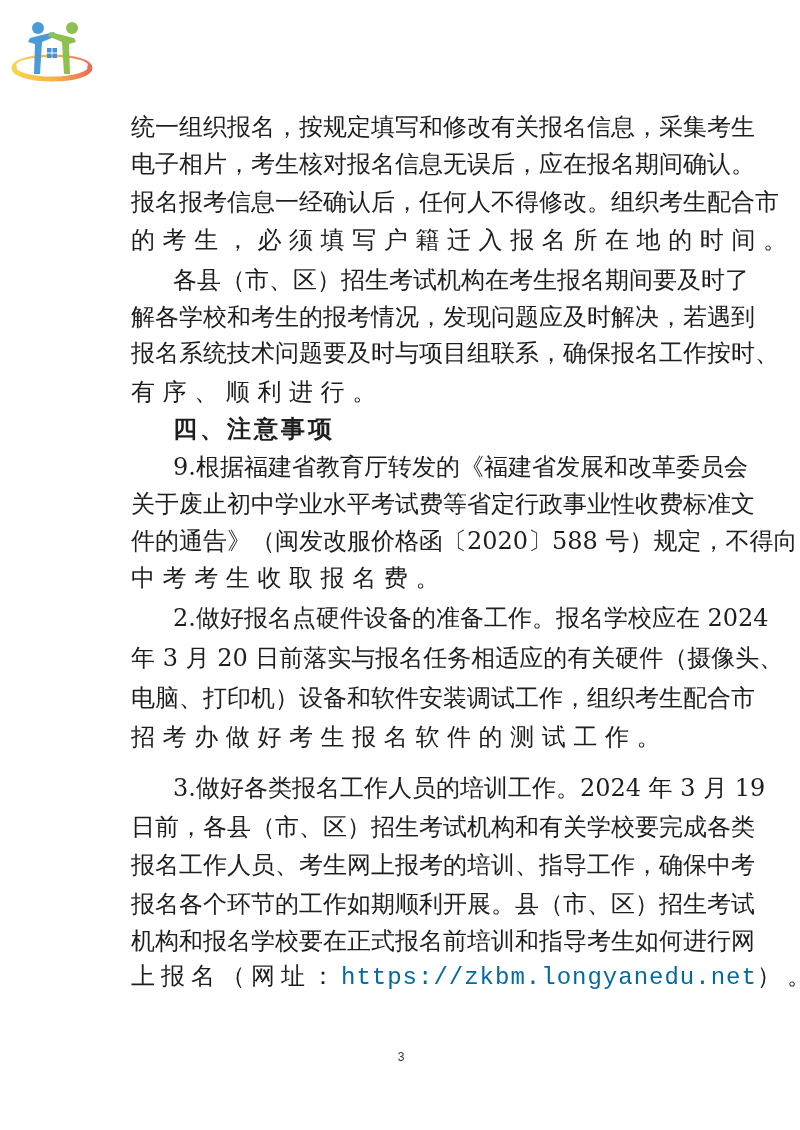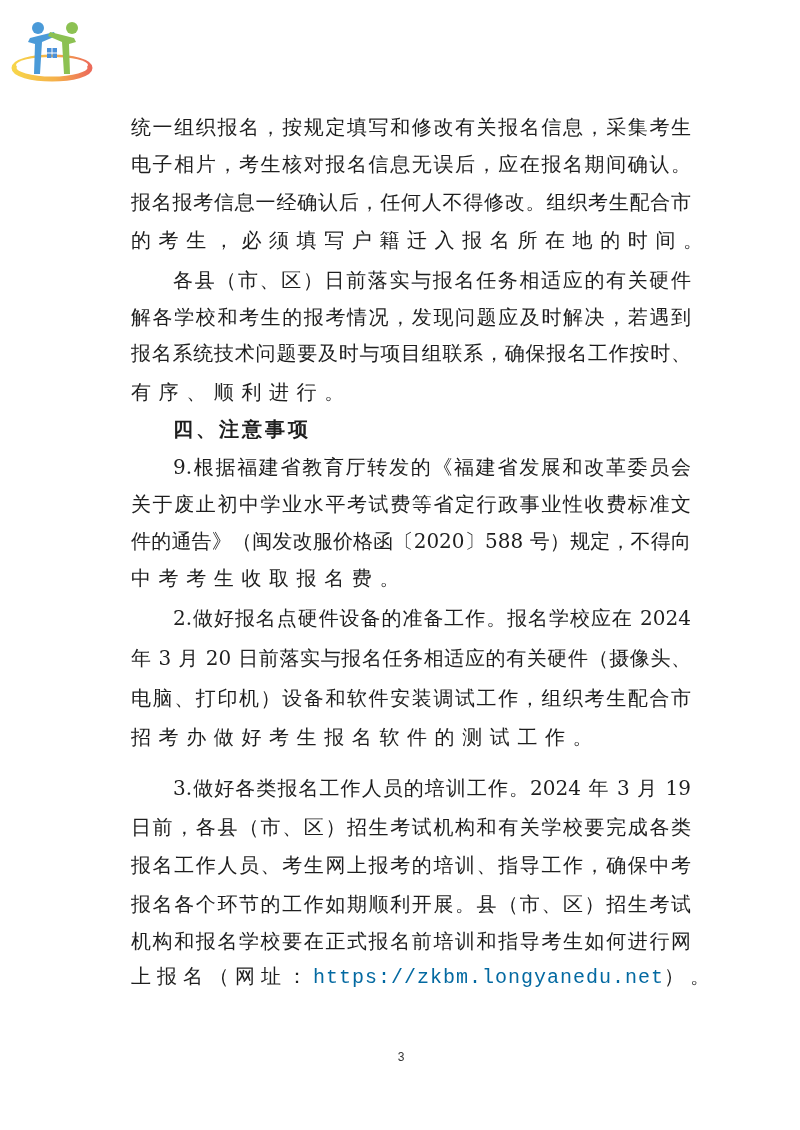"统一组织报名，按规定填写和修改有关报名信息，采集考生" .line { font-size: 20px -> 24px }
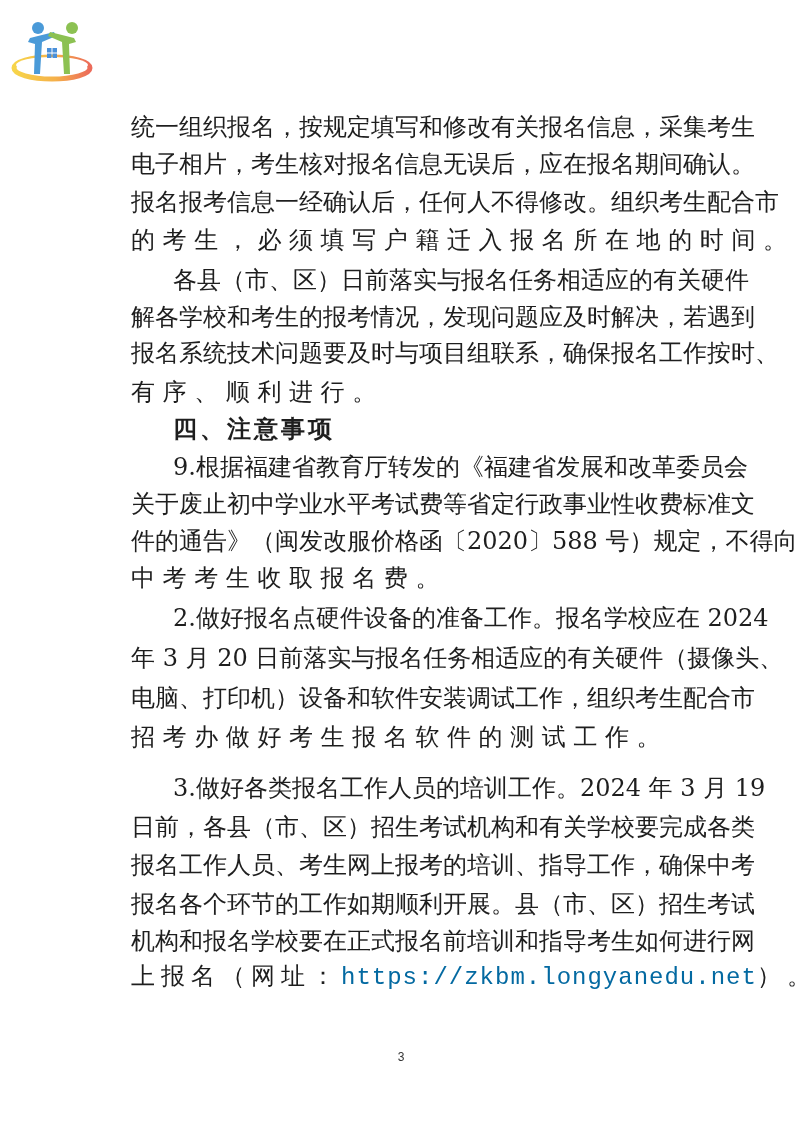"各县（市、区）日前落实与报名任务相适应的有关硬件" div.line { text: 日前落实与报名任务相适应的有关硬件 -> 招生考试机构在考生报名期间要及时了 }
